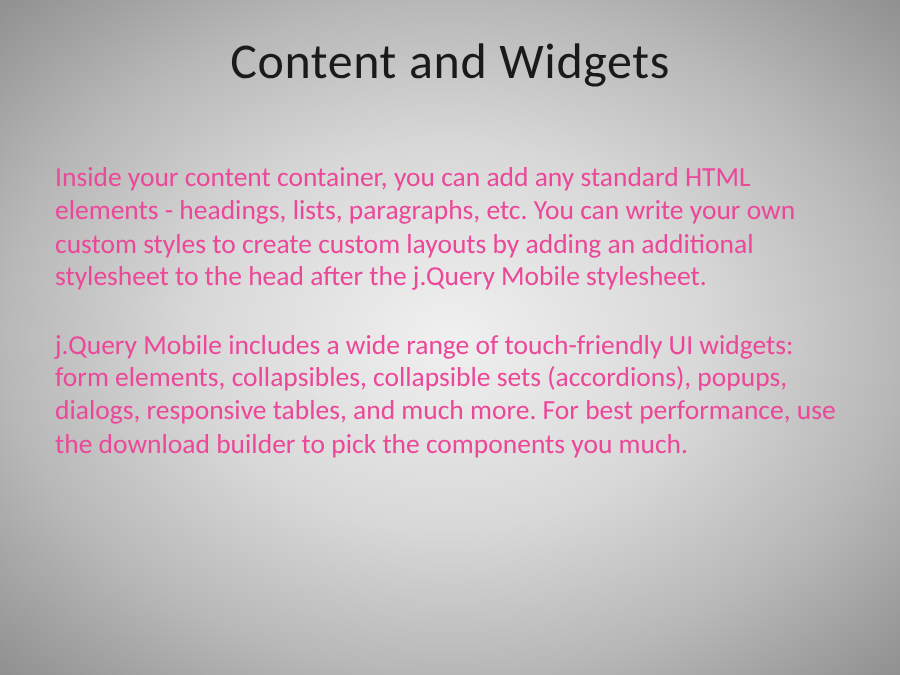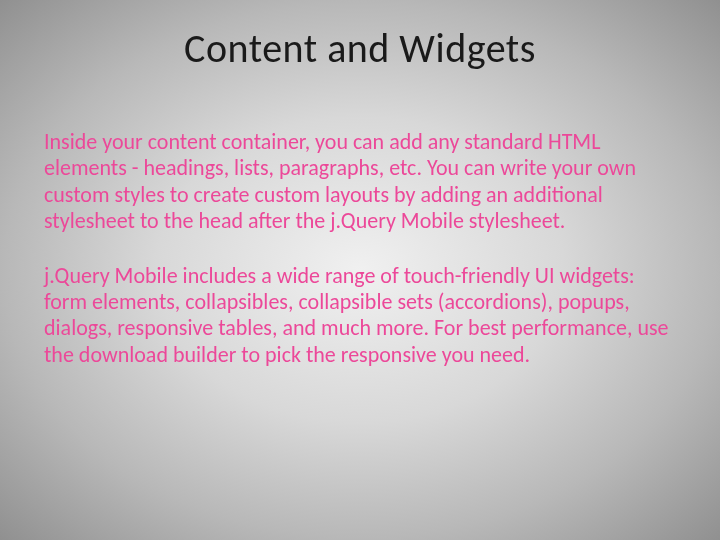"j.Query Mobile includes a wide" p.body-text { text: responsive you need -> components you much }
